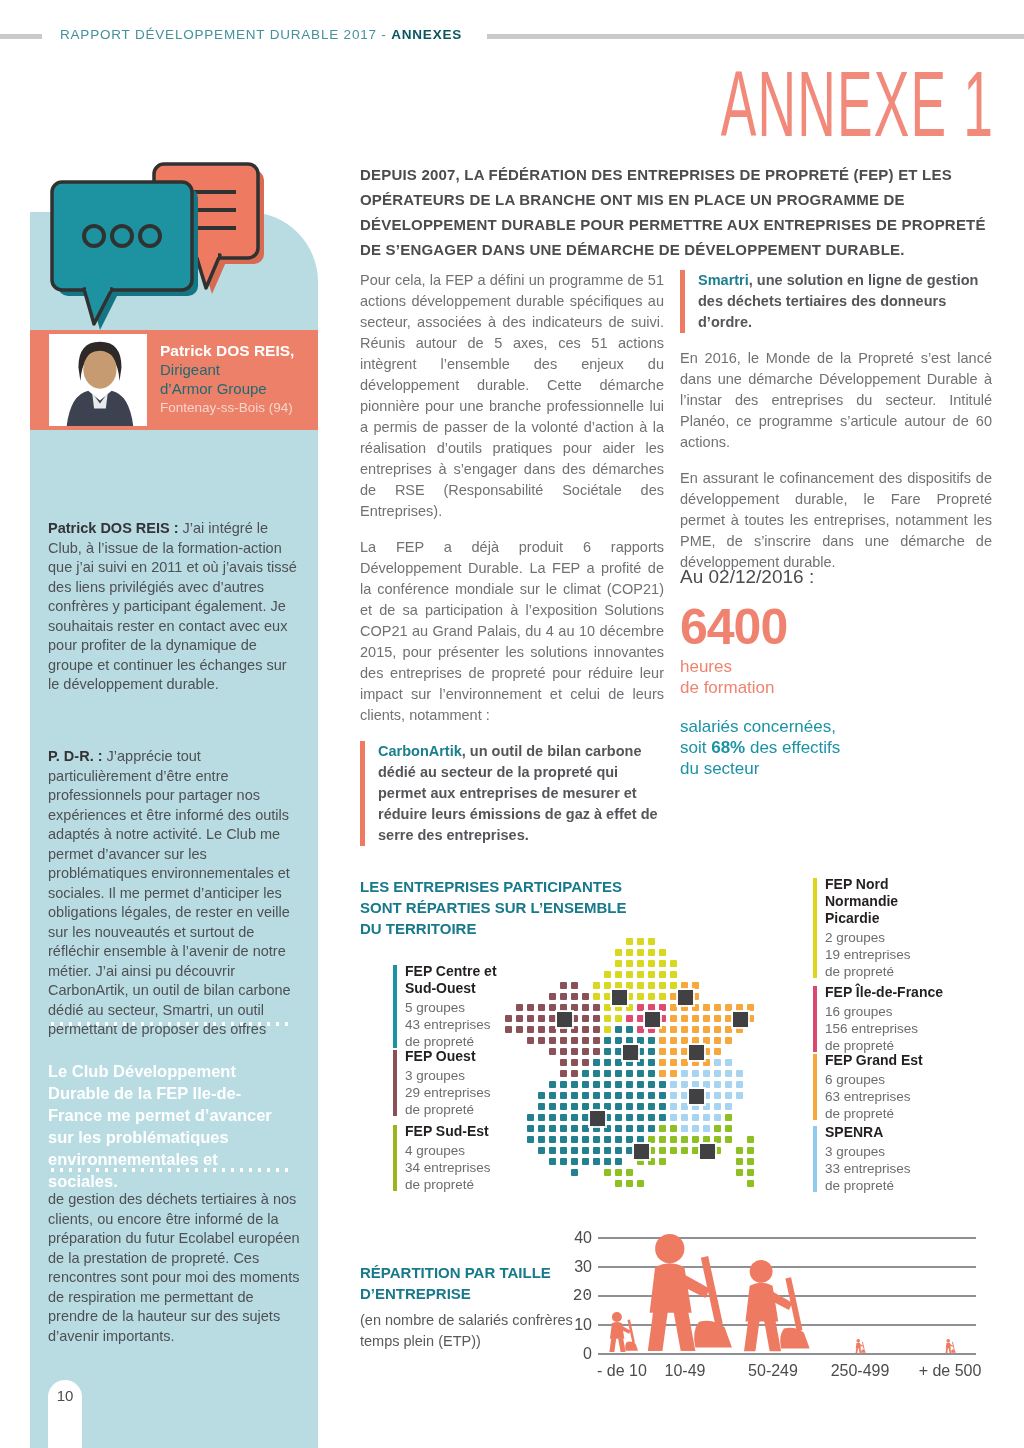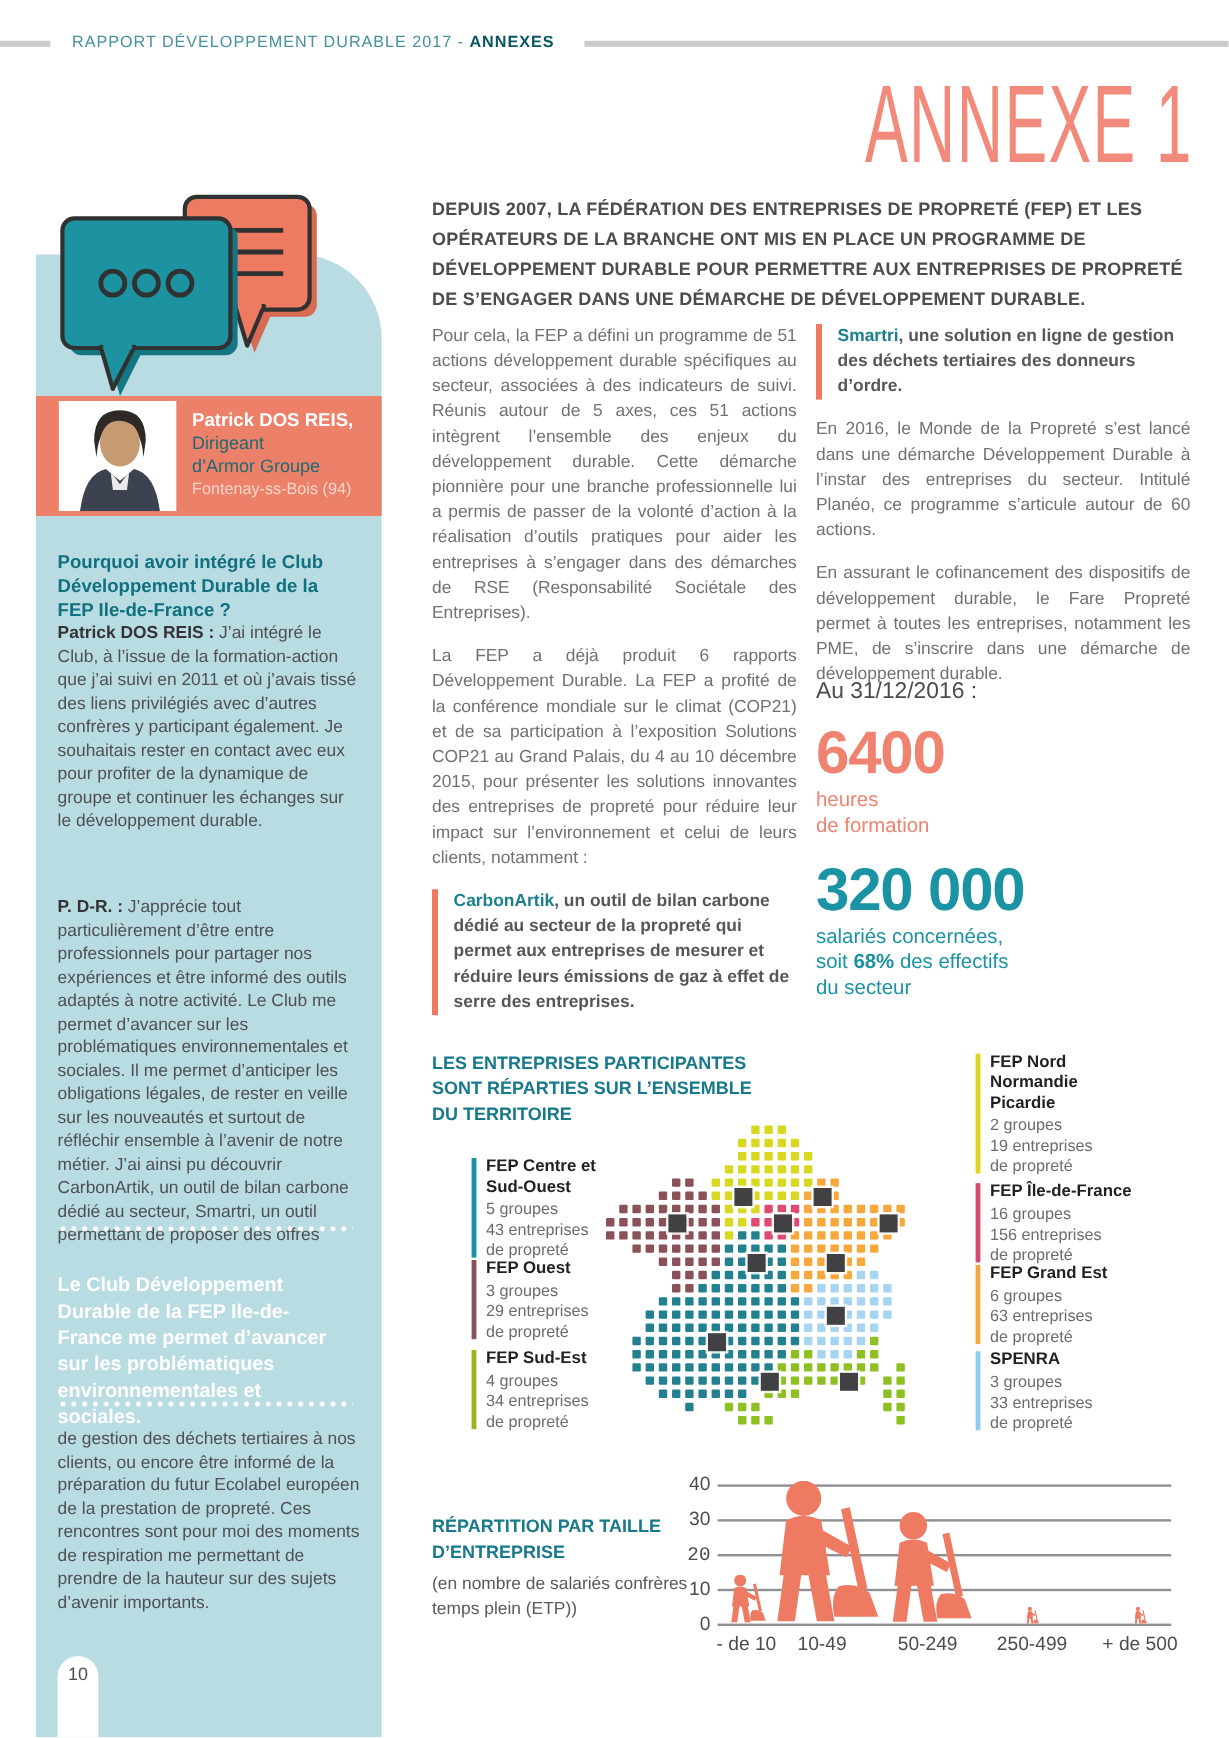"Pourquoi avoir intégré le Club" div.sb-q { html: <div>Pourquoi avoir intégré le Club Développement Durable de la FEP Ile-de-France ?</div> -> none }
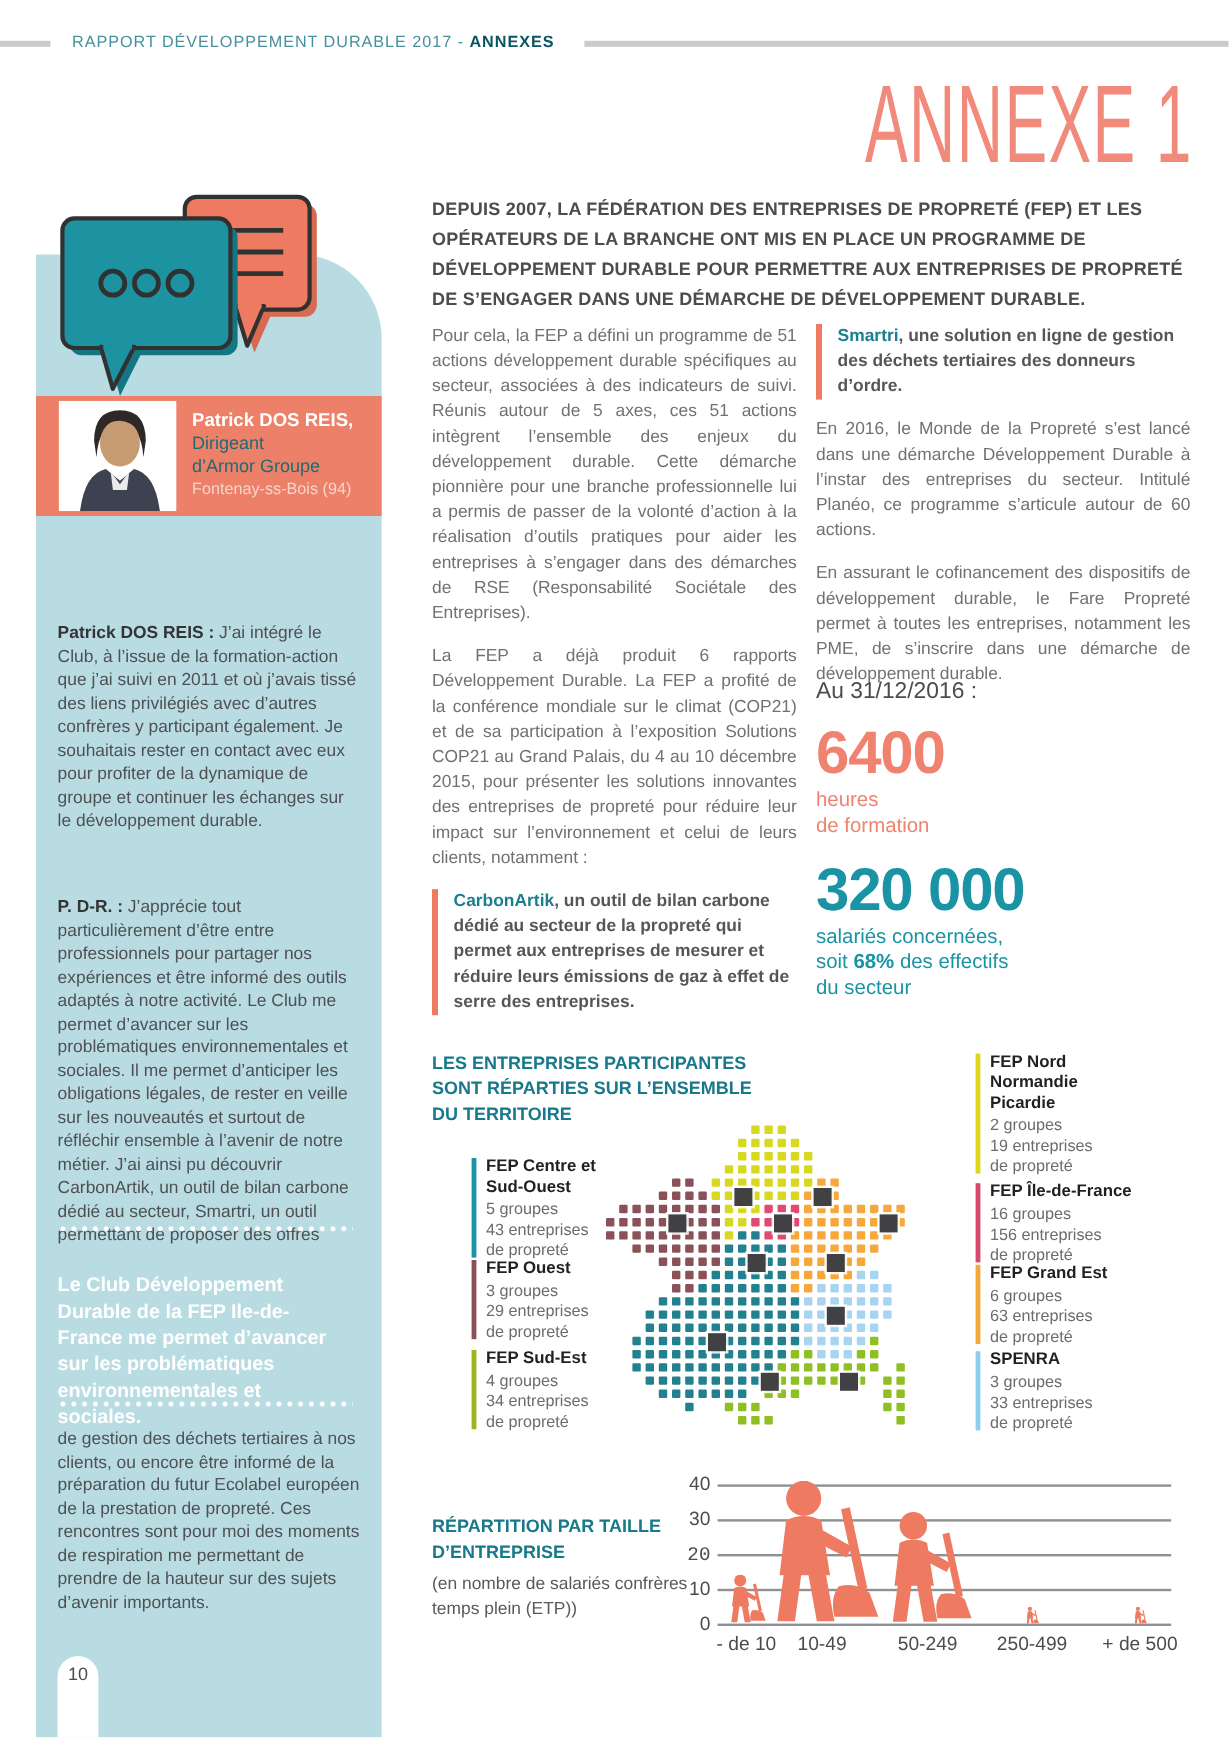"Au 31/12/2016 :" div.stat-date { text: 31/12/2016 -> 02/12/2016 }
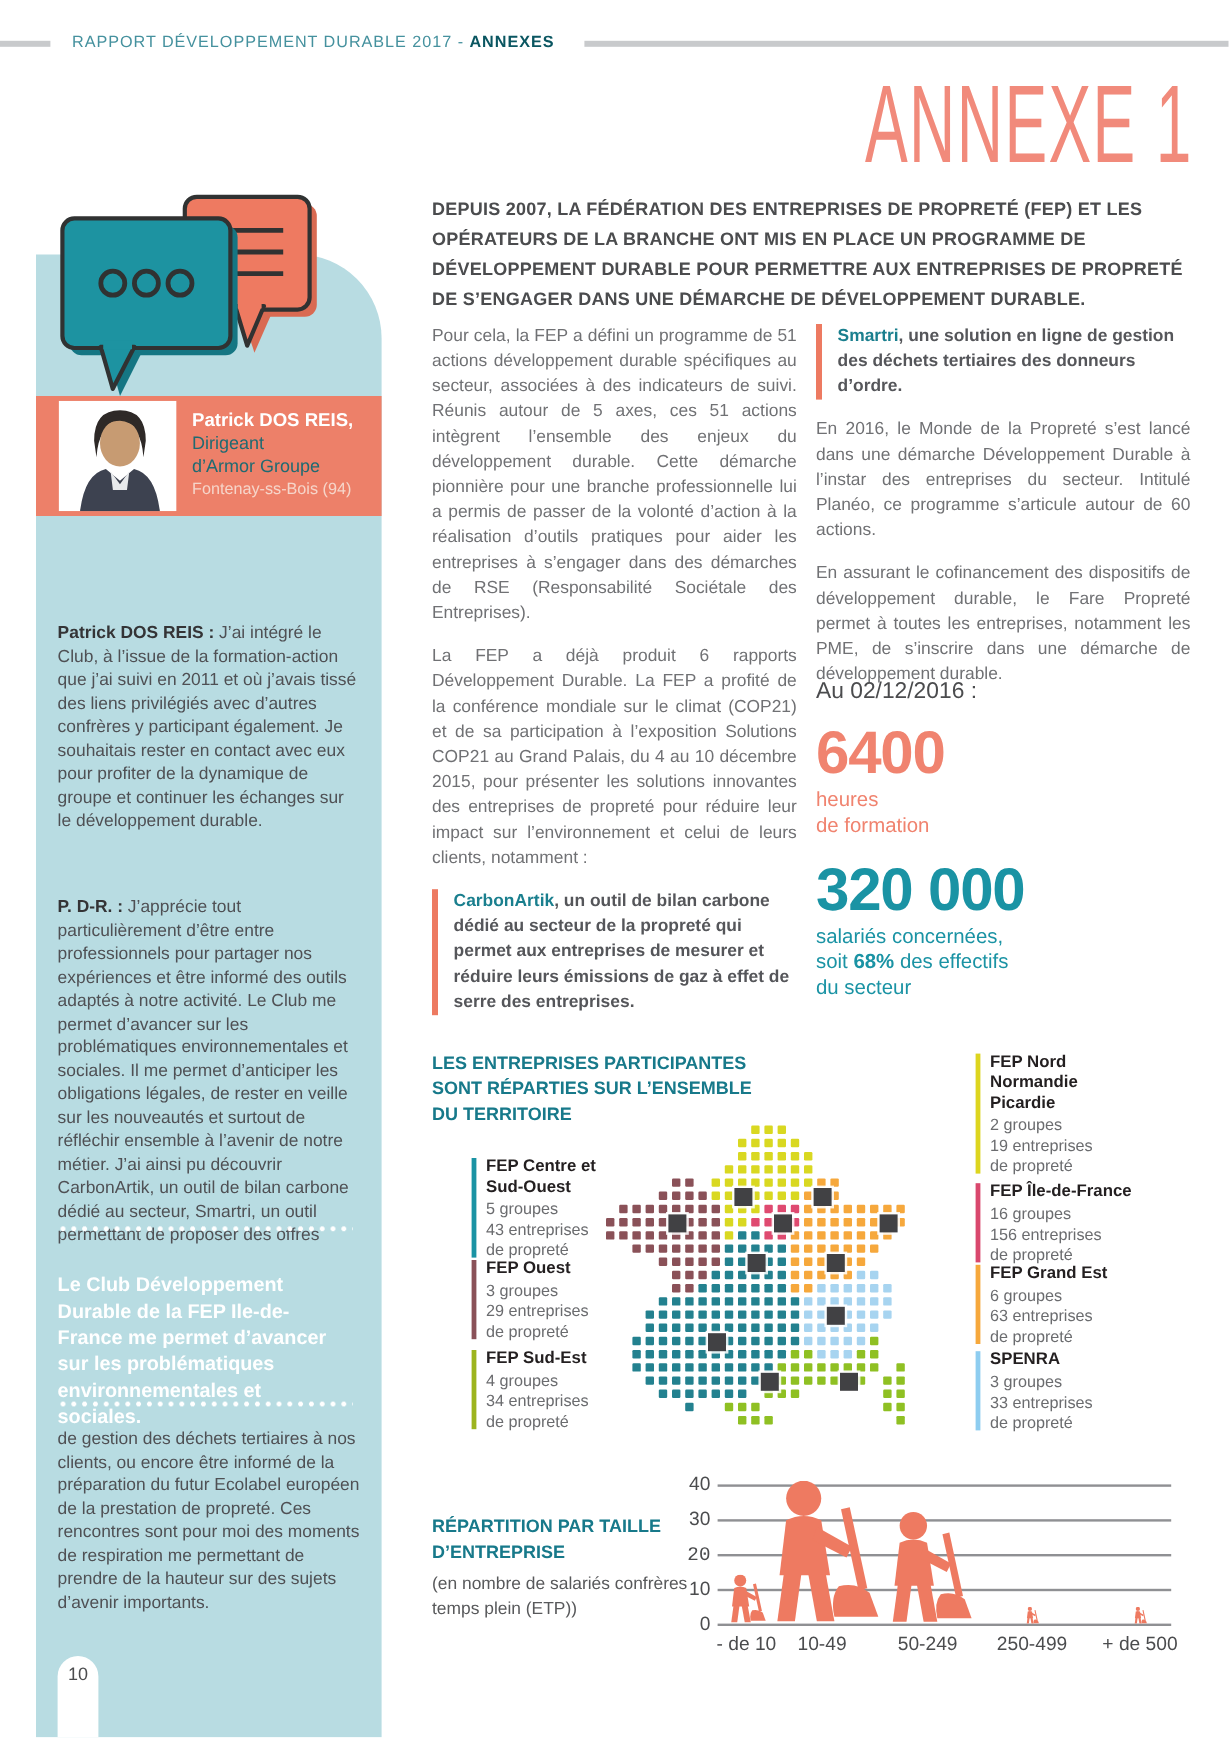"320 000" div.stat-val { html: <div>320 000</div> -> none }
